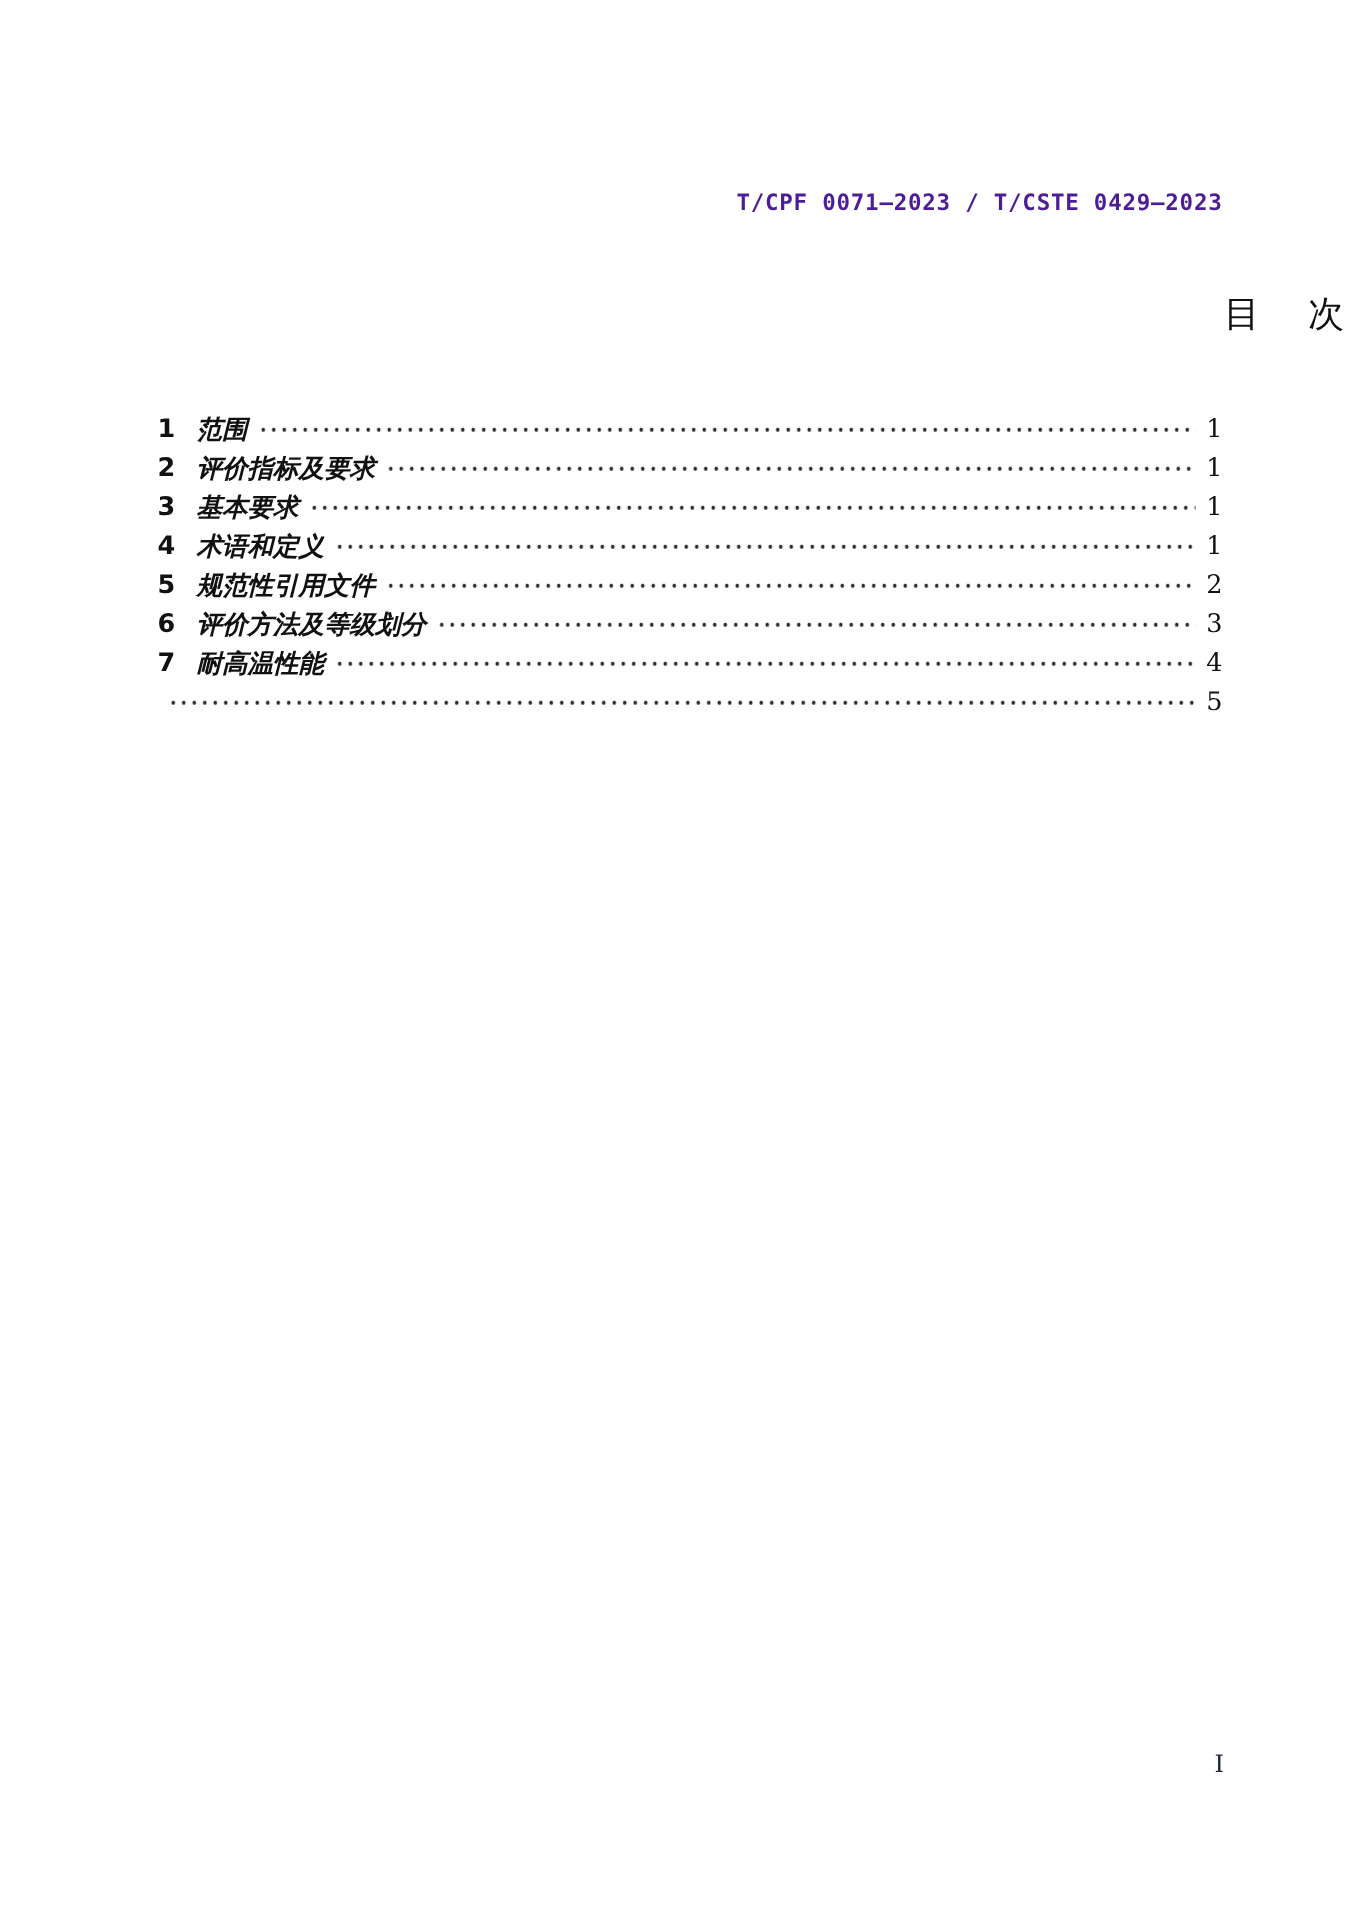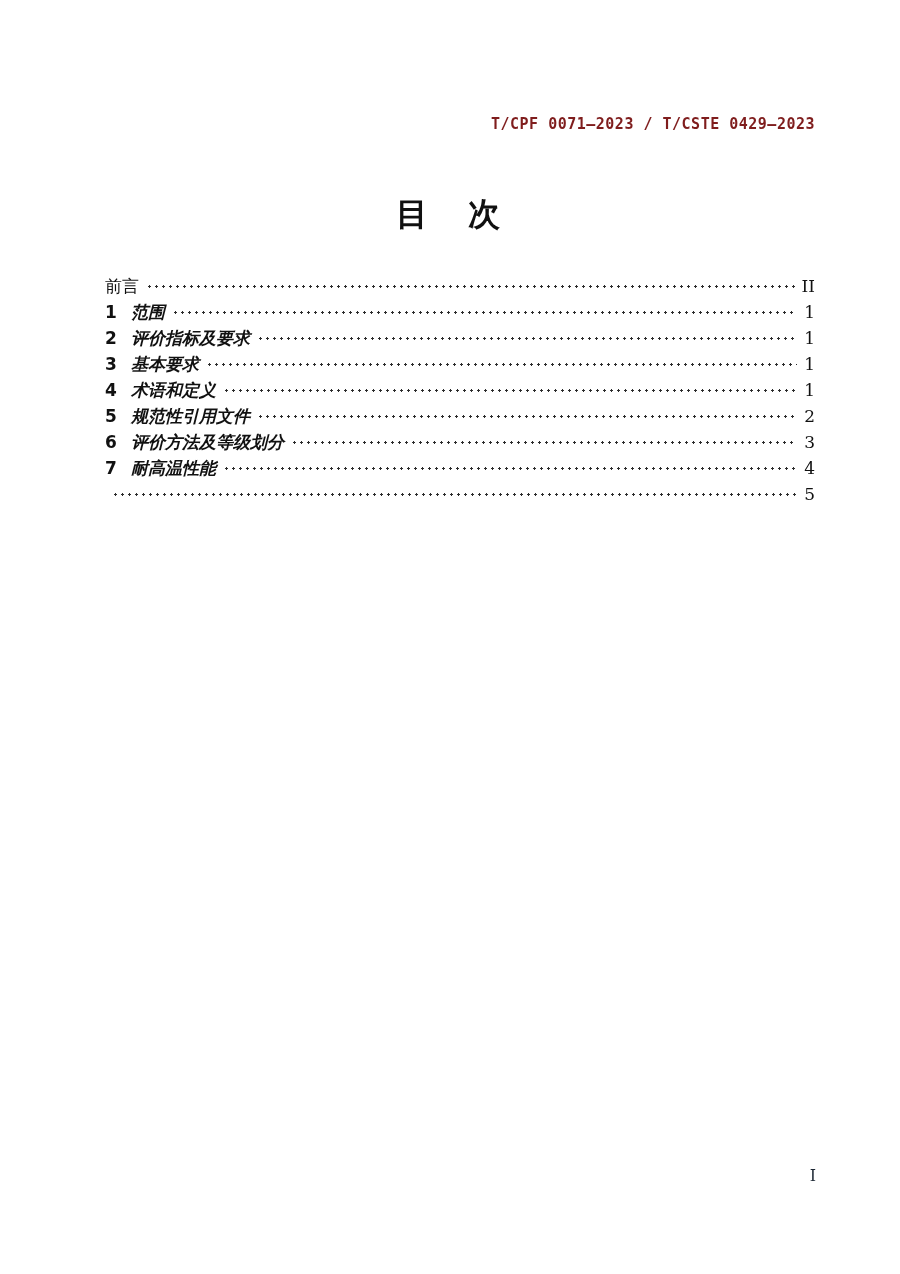"T/CPF 0071—2023 / T/CSTE 0429—2023" .doc-header { color: #7f1d1d -> #4c1d95; top: 115px -> 126px }
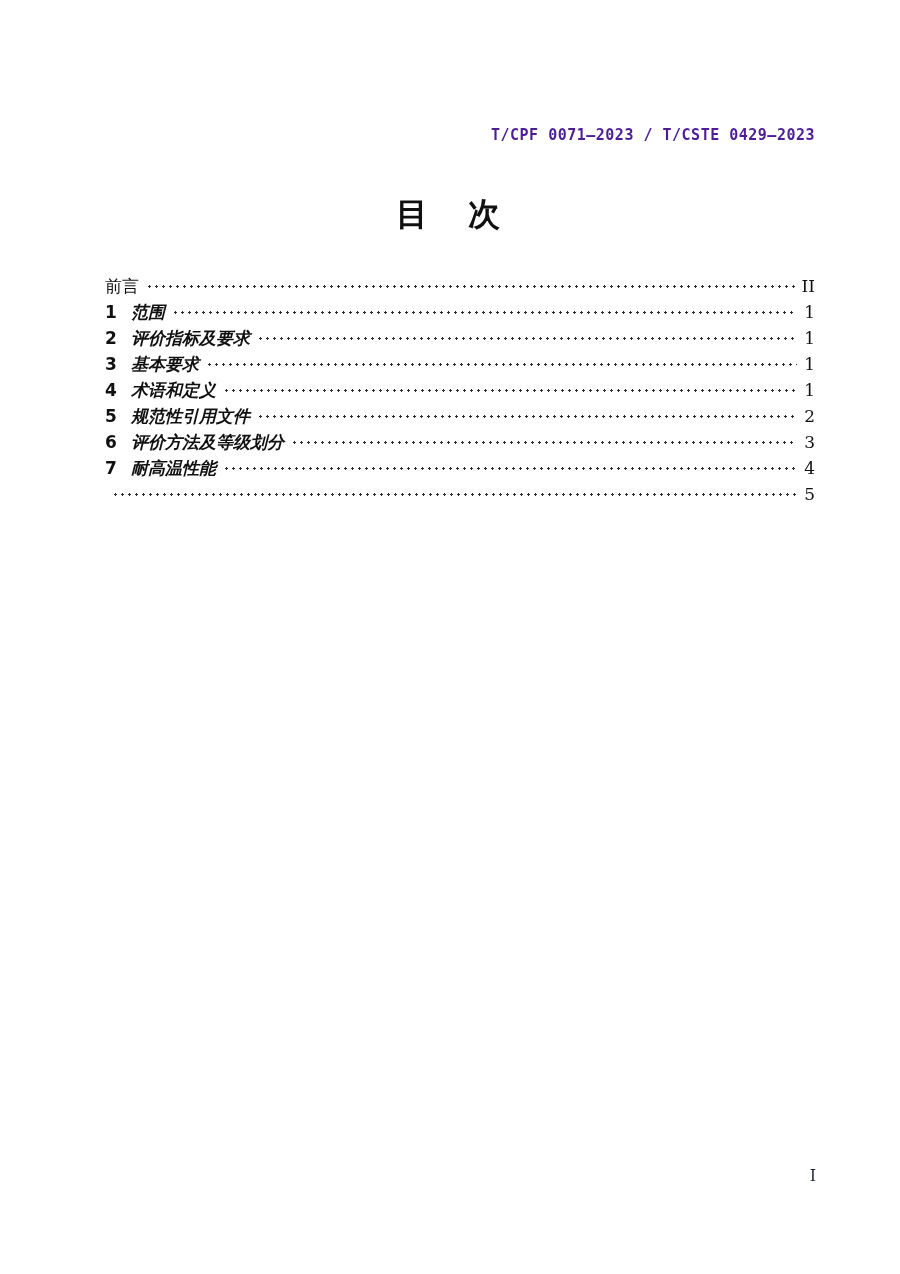"目 次" .doc-title { font-size: 32px -> 24px; font-weight: bold -> normal; text-align: center -> right }
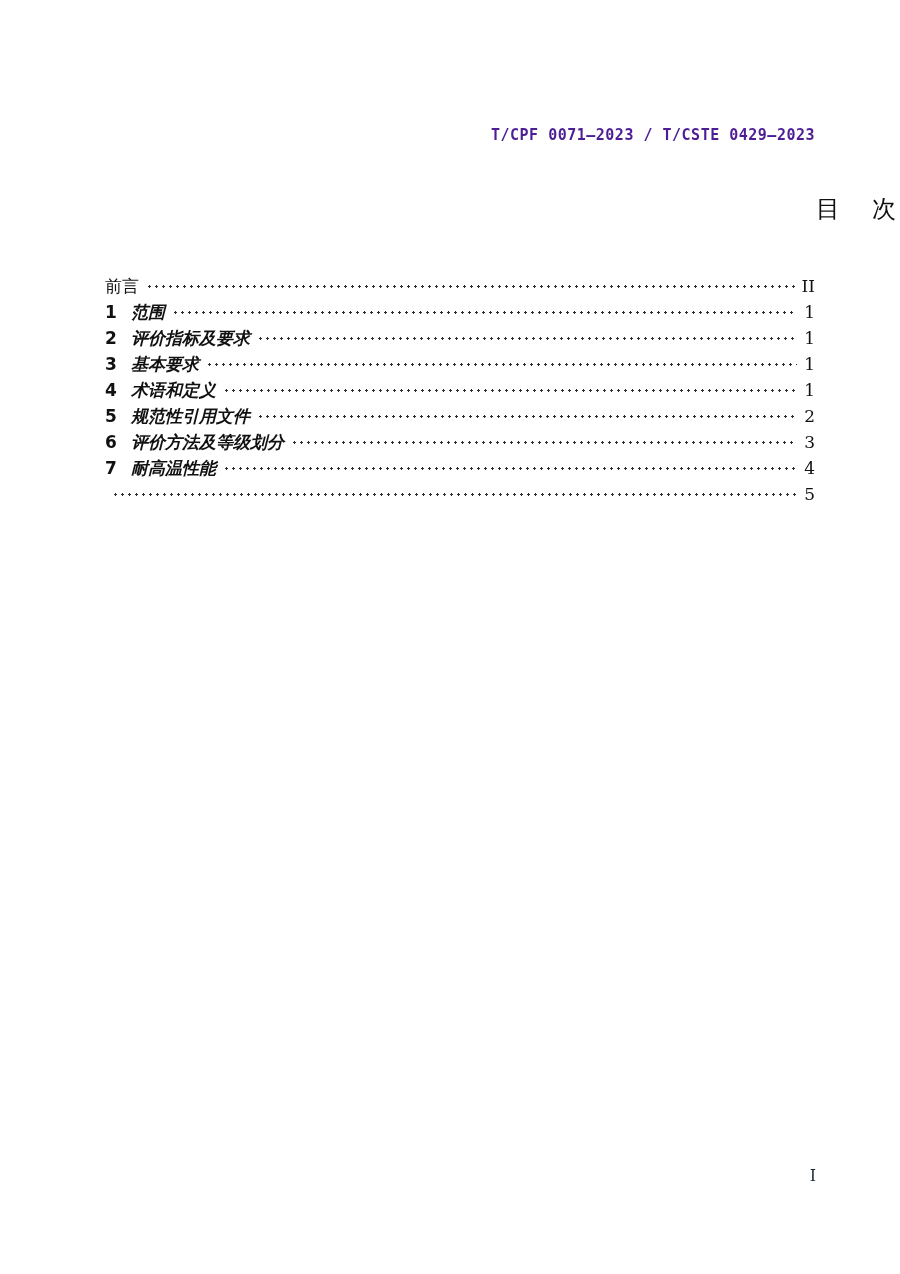"前言" div.toc-row { html: <div> <span>前言</span> <span></span> <span>II</span> </div> -> none }
